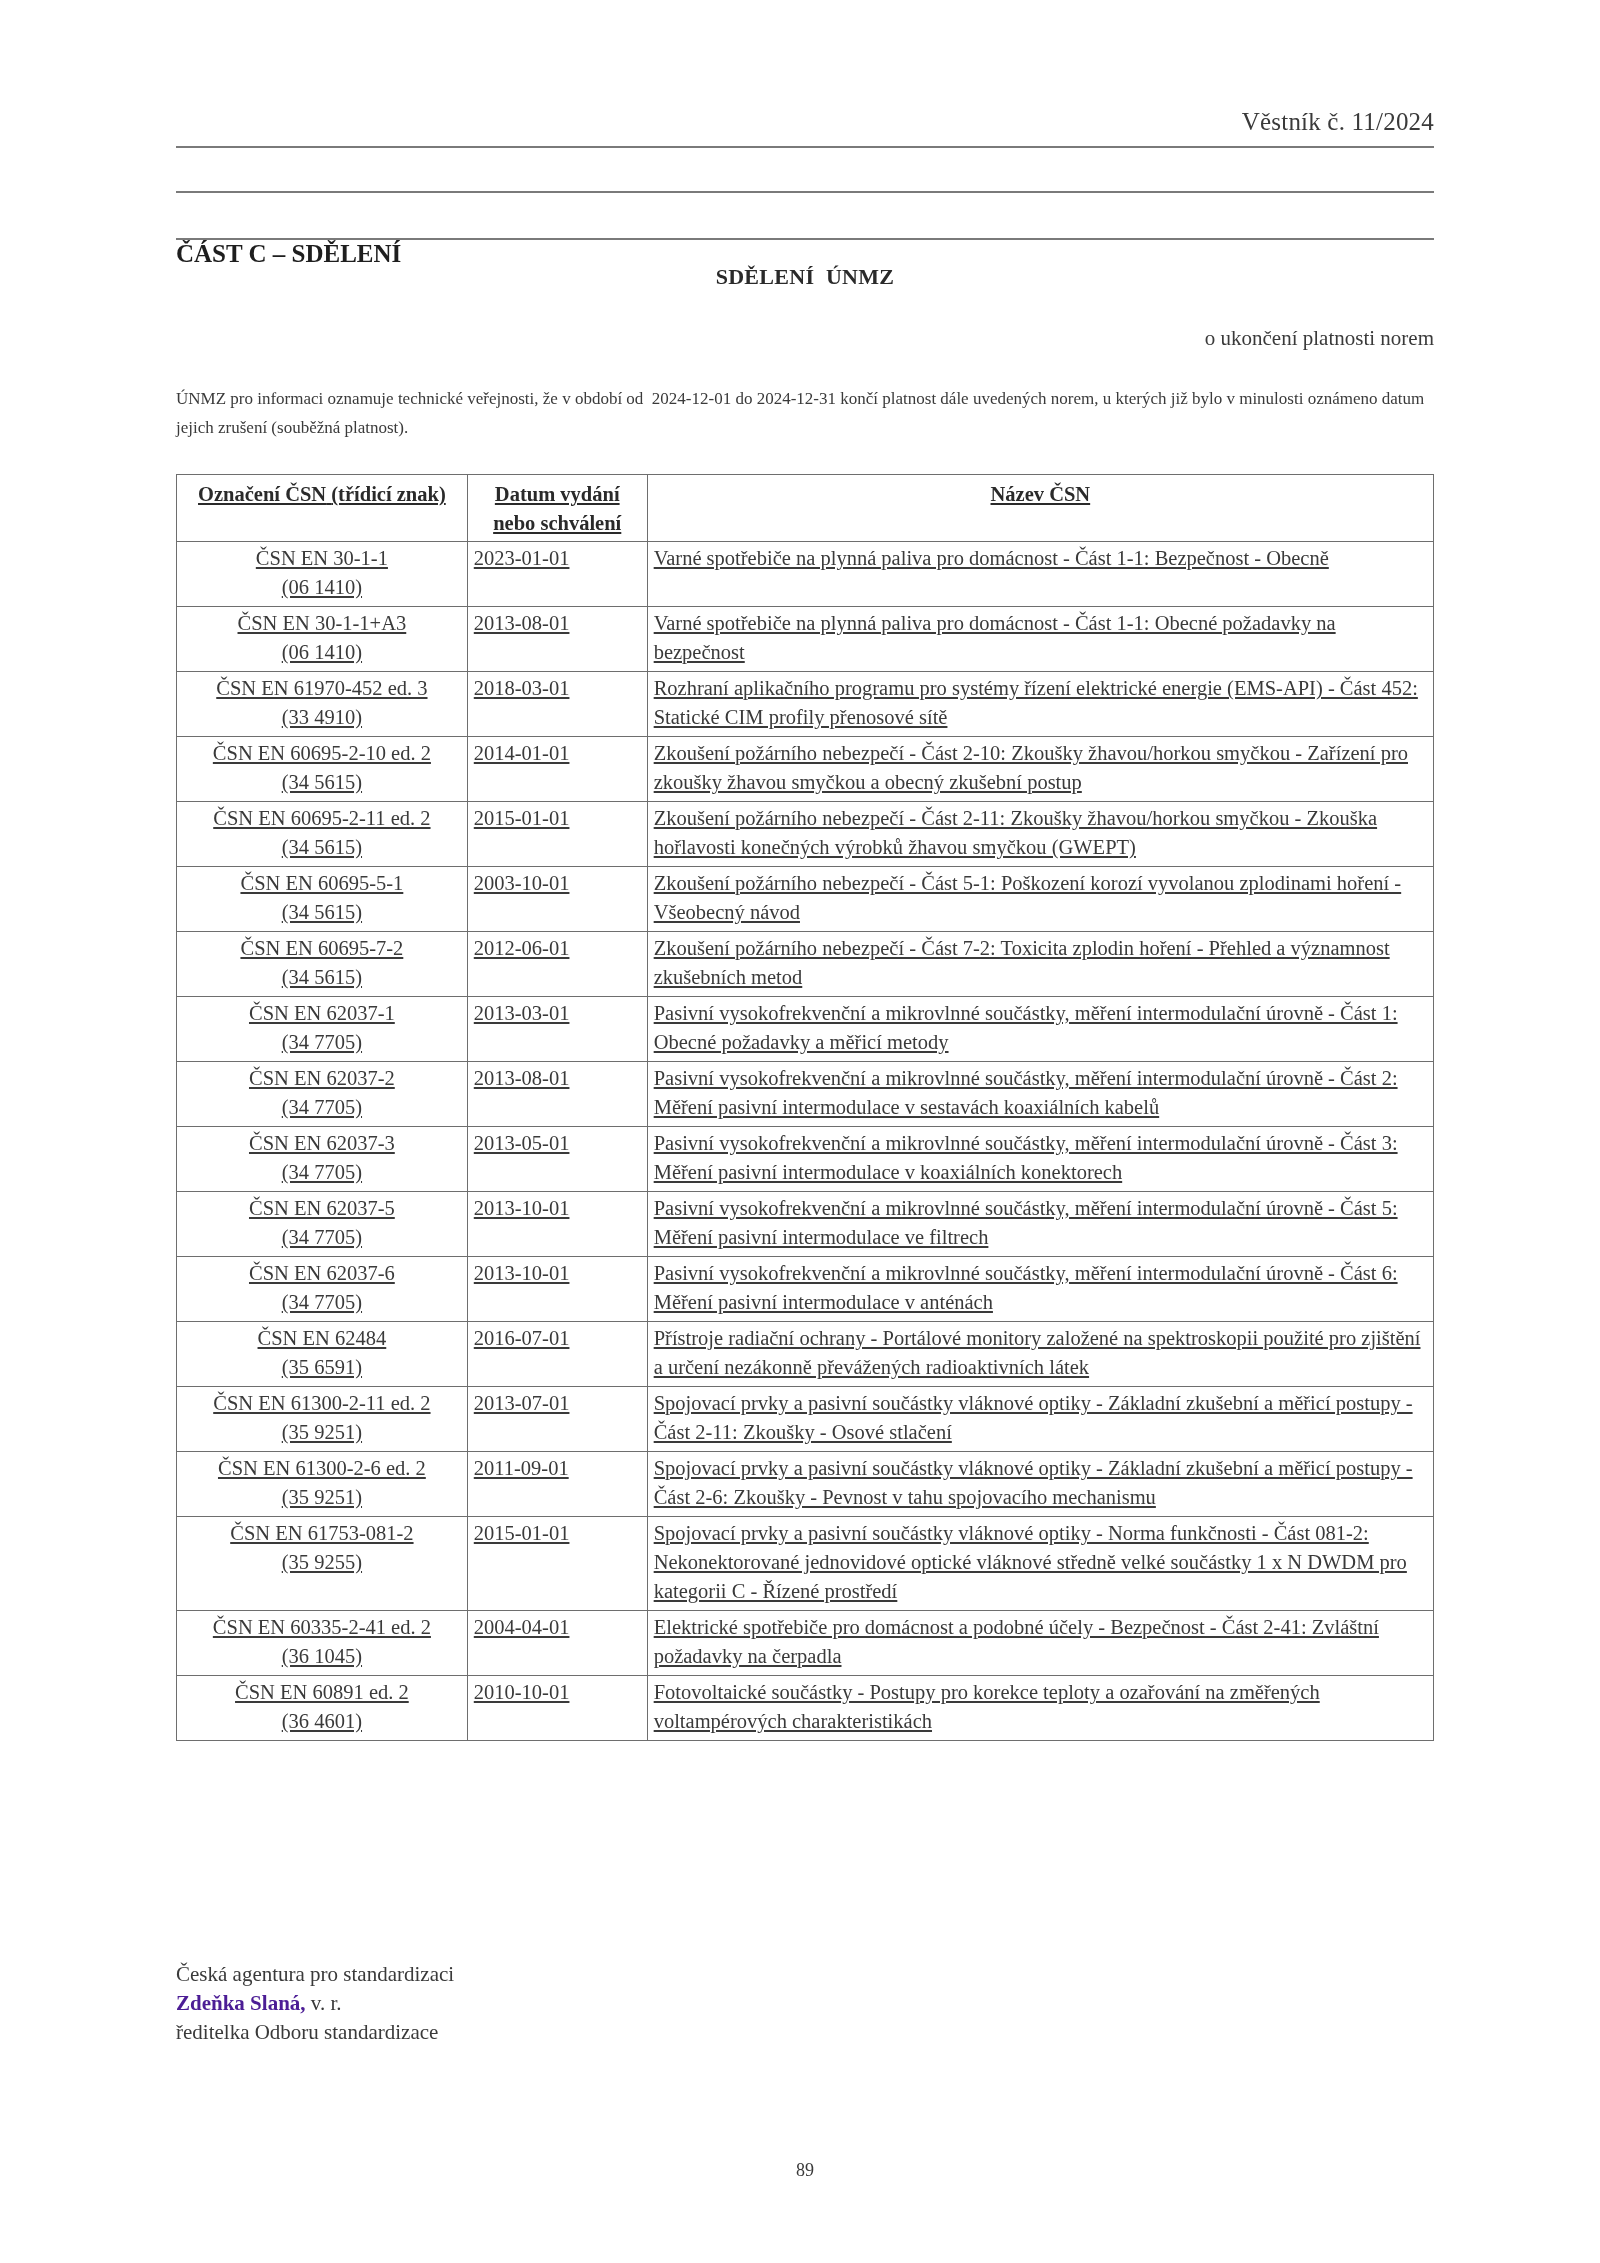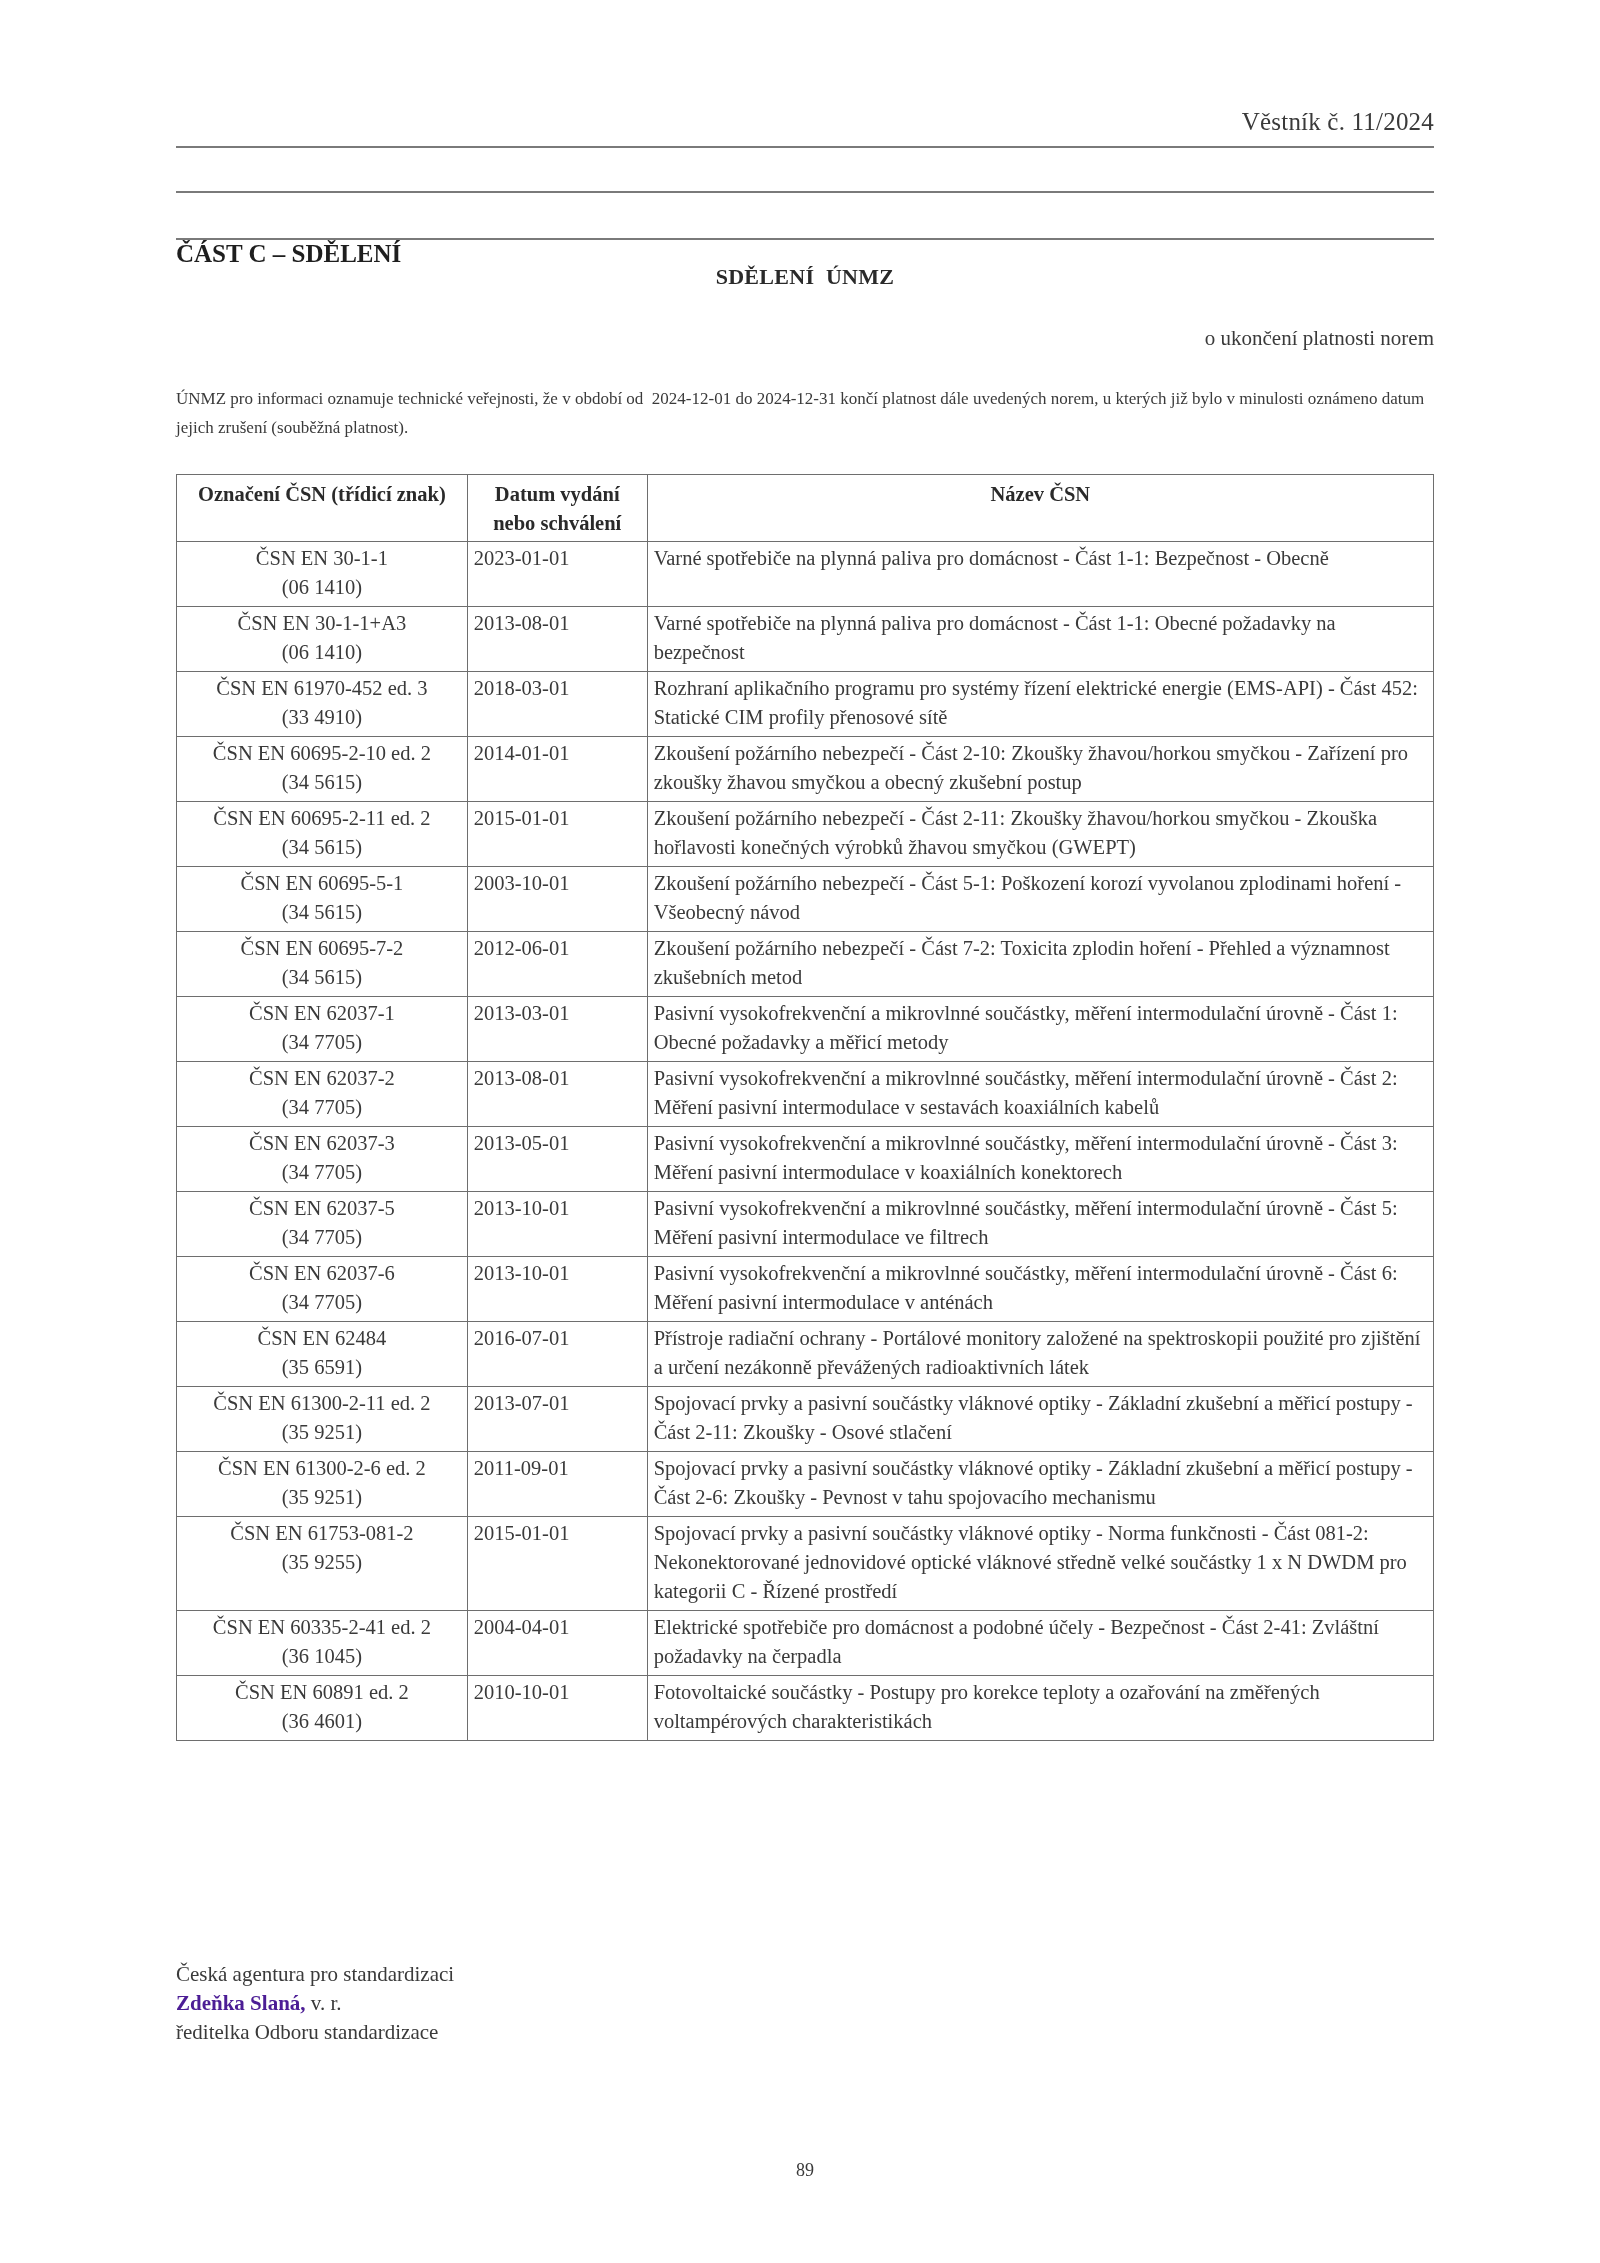"Označení ČSN (třídicí znak)" table.norms th, table.norms td { text-decoration: none -> underline }
